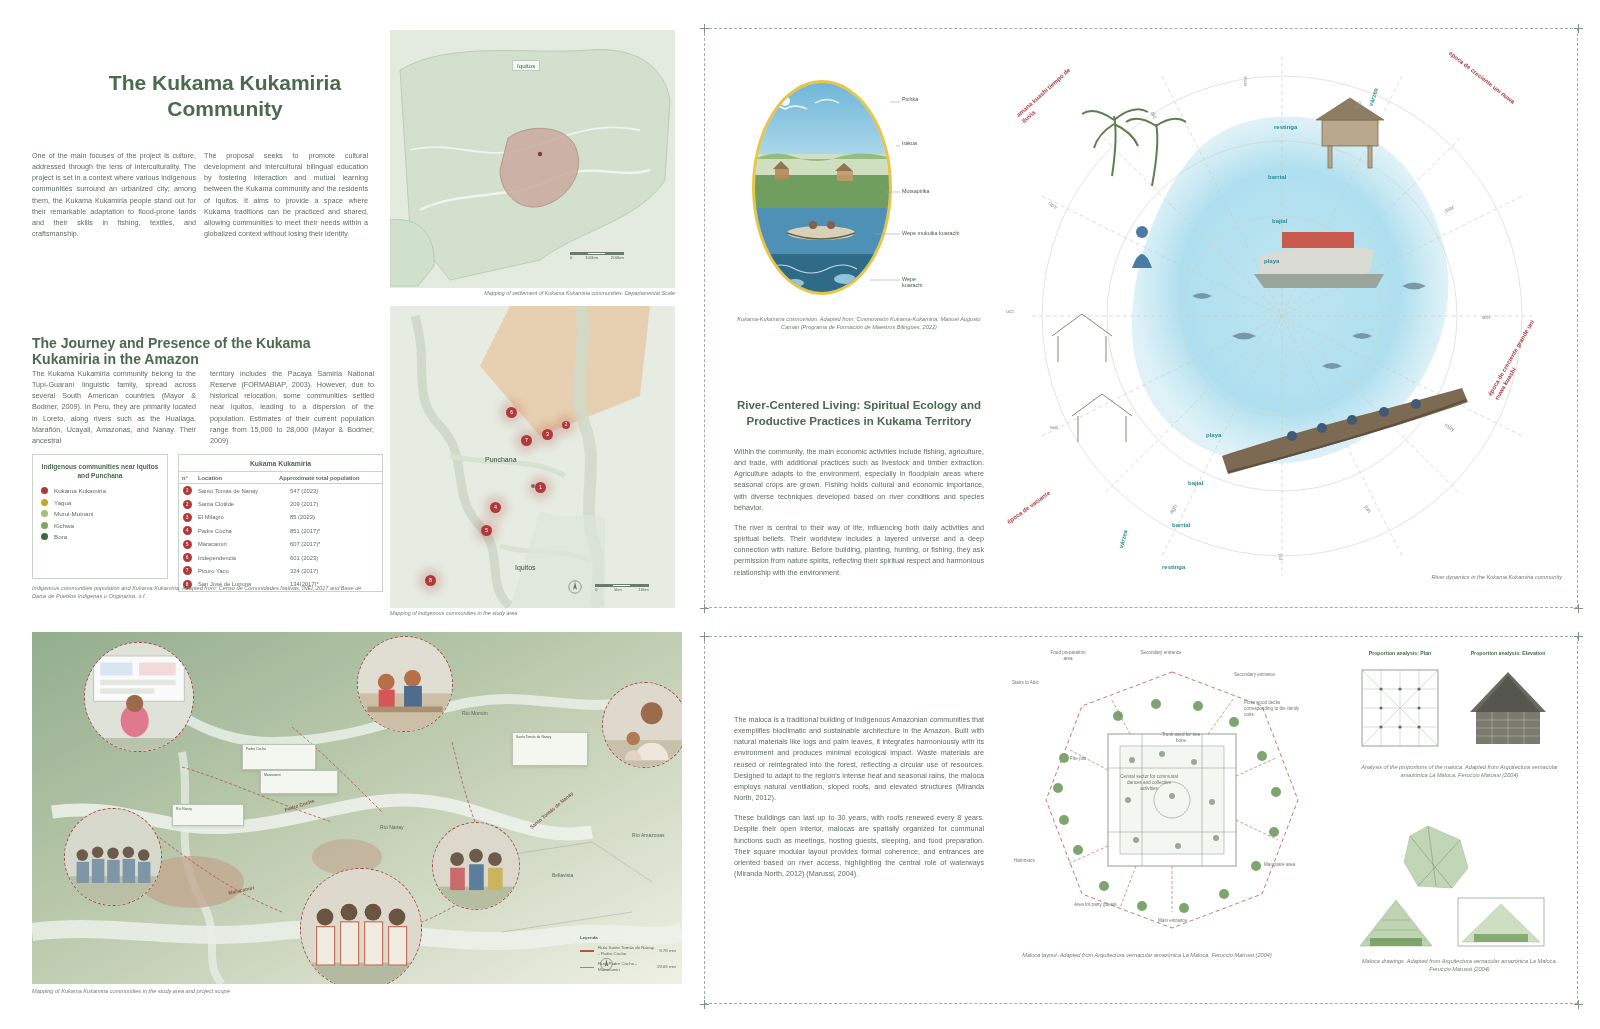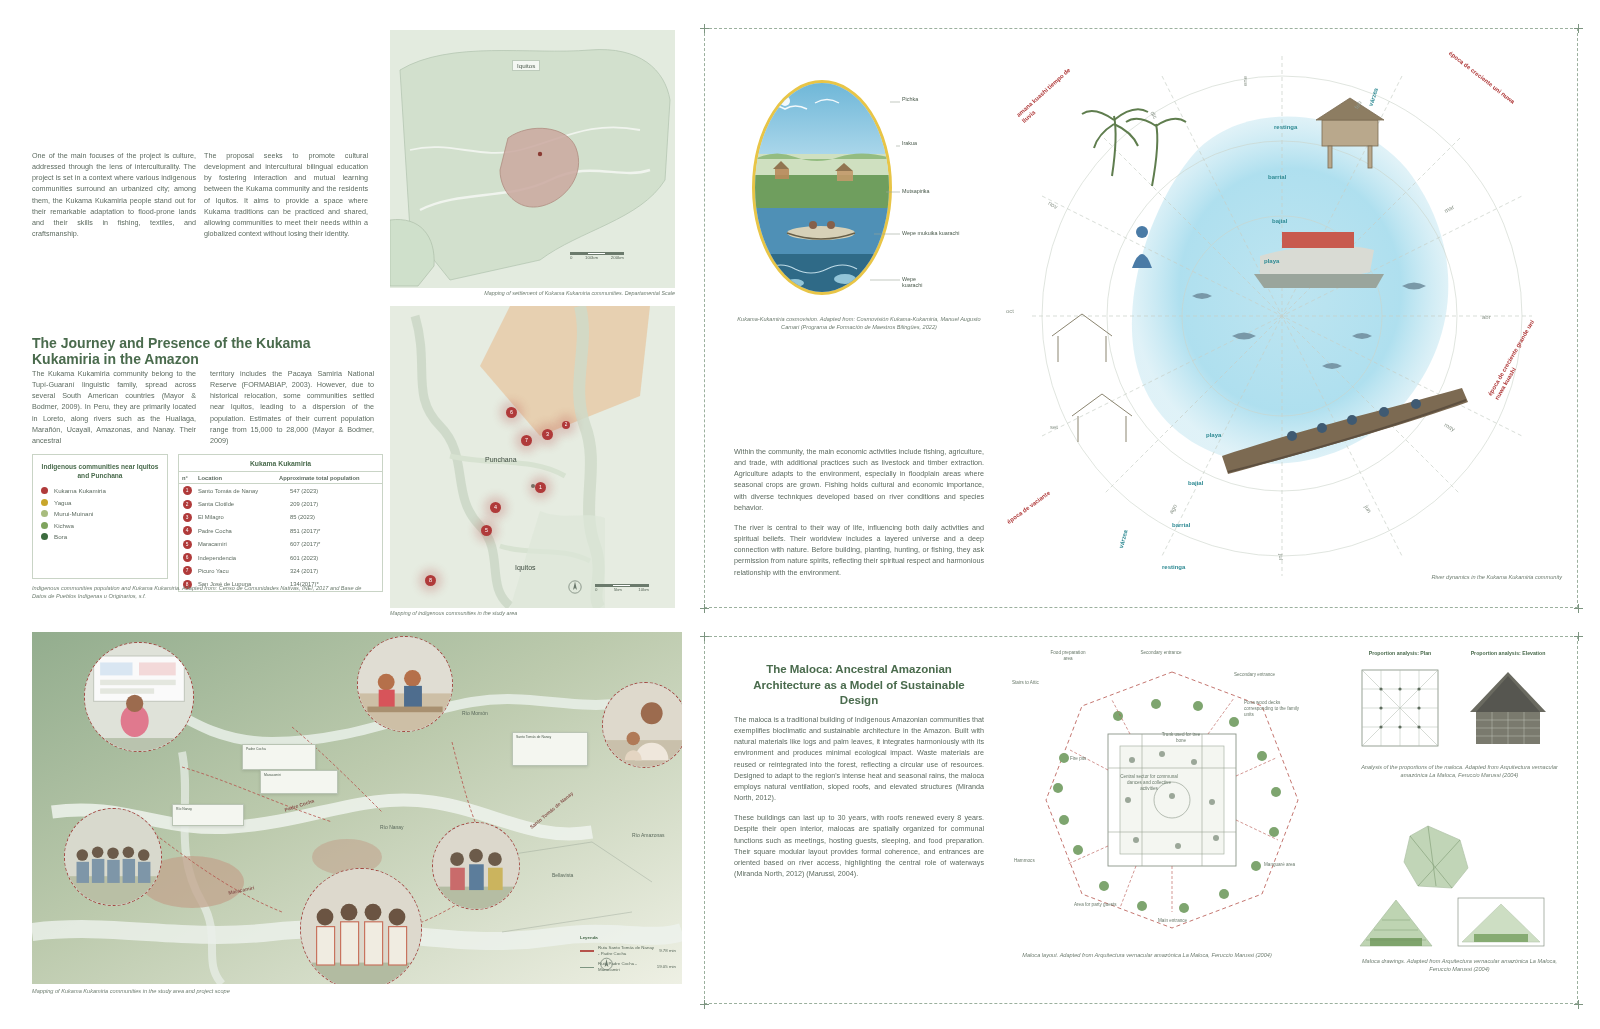"The Kukama Kukamiria Community" div { html: none -> <div> <h1>The Kukama Kukamiria Community</h1> </div> }
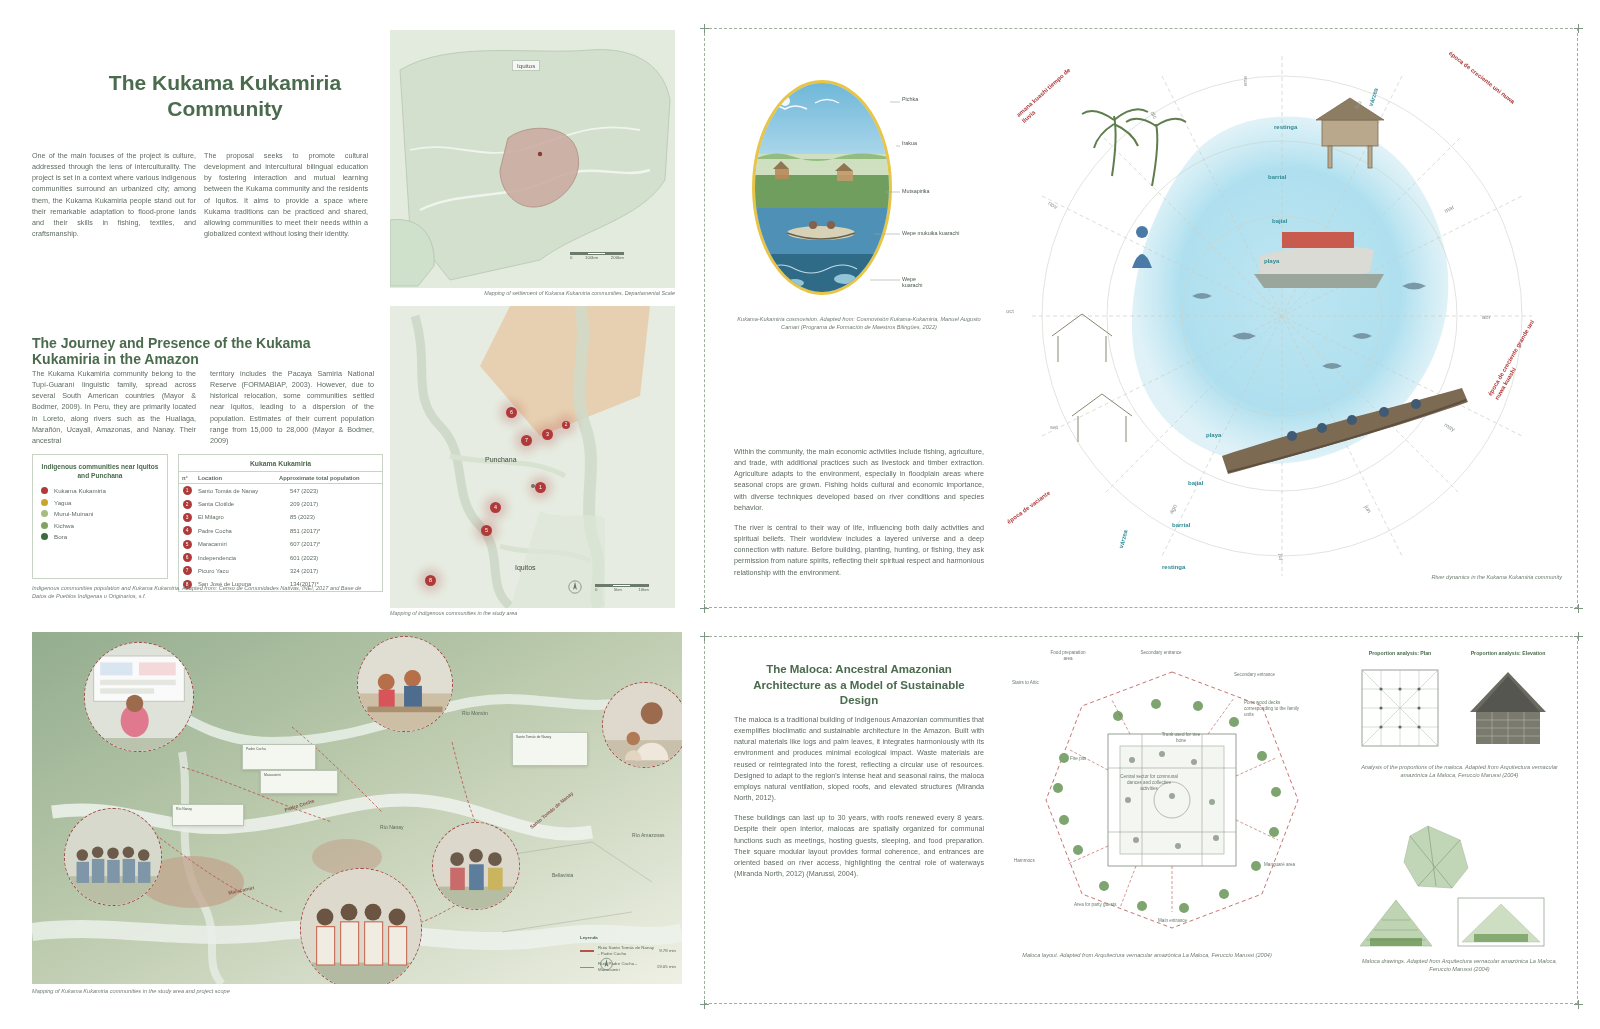"River-Centered Living: Spiritual Ecology" div.sec-title { html: none -> <div>River-Centered Living: Spiritual Ecology and Productive Practices in Kukama Territory</div> }
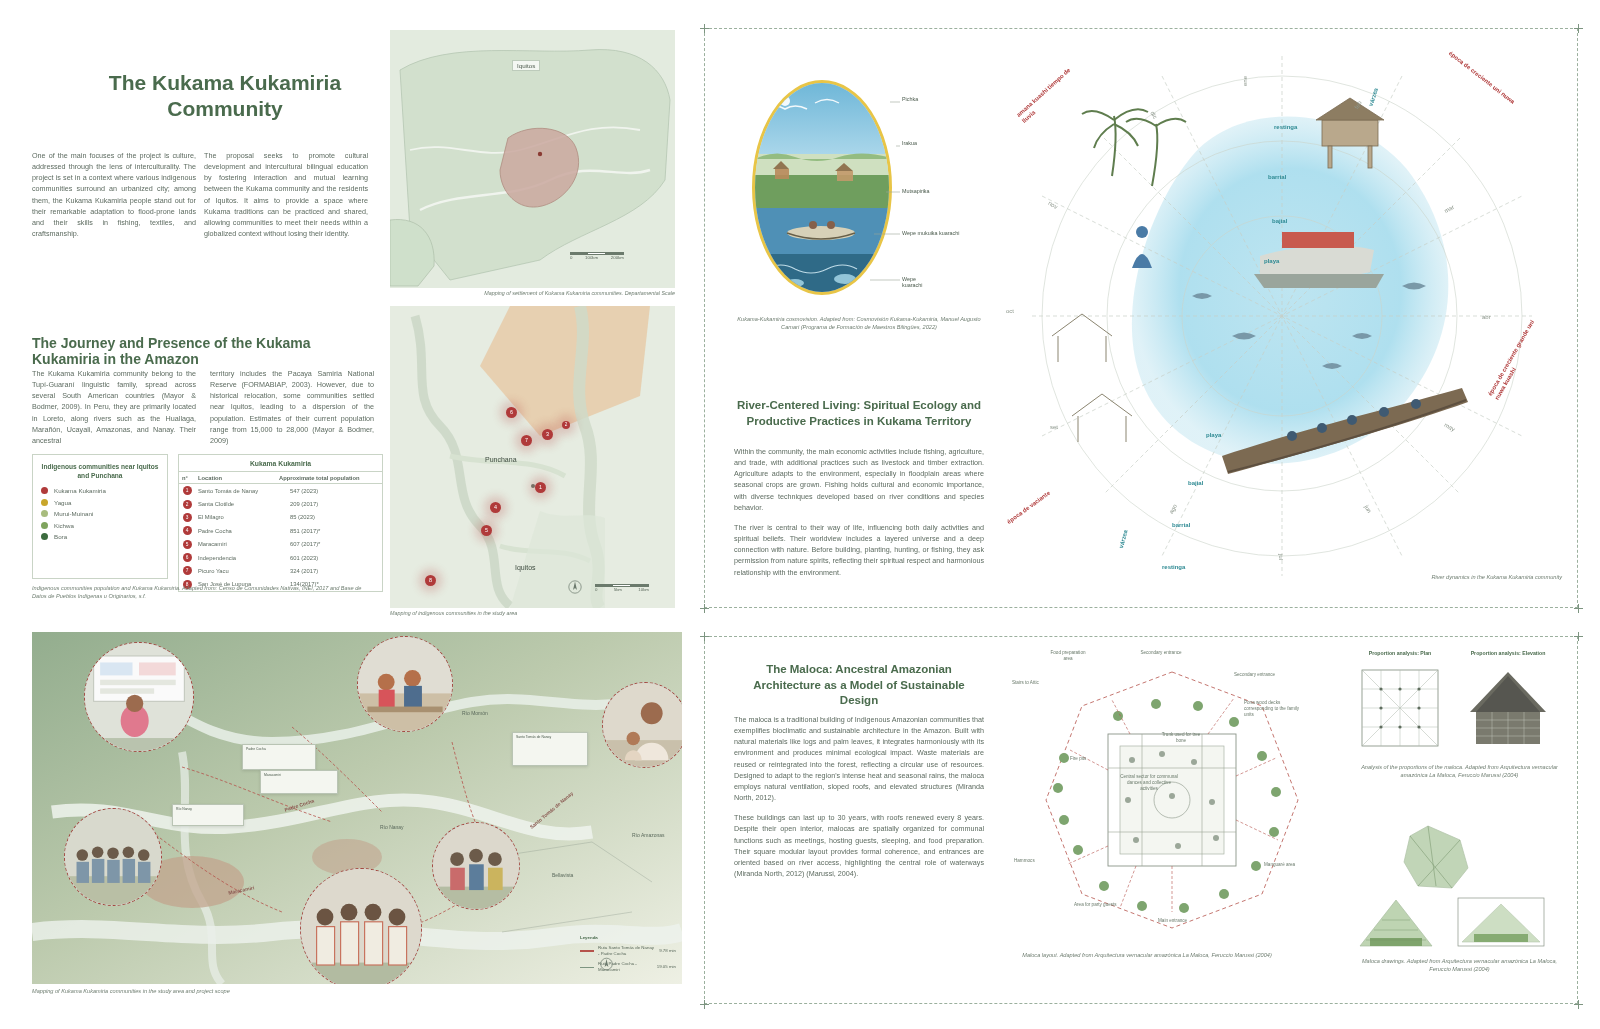"The Maloca: Ancestral Amazonian" div.sec-title { html: <div>The Maloca: Ancestral Amazonian Architecture as a Model of Sustainable Design</div> -> none }
